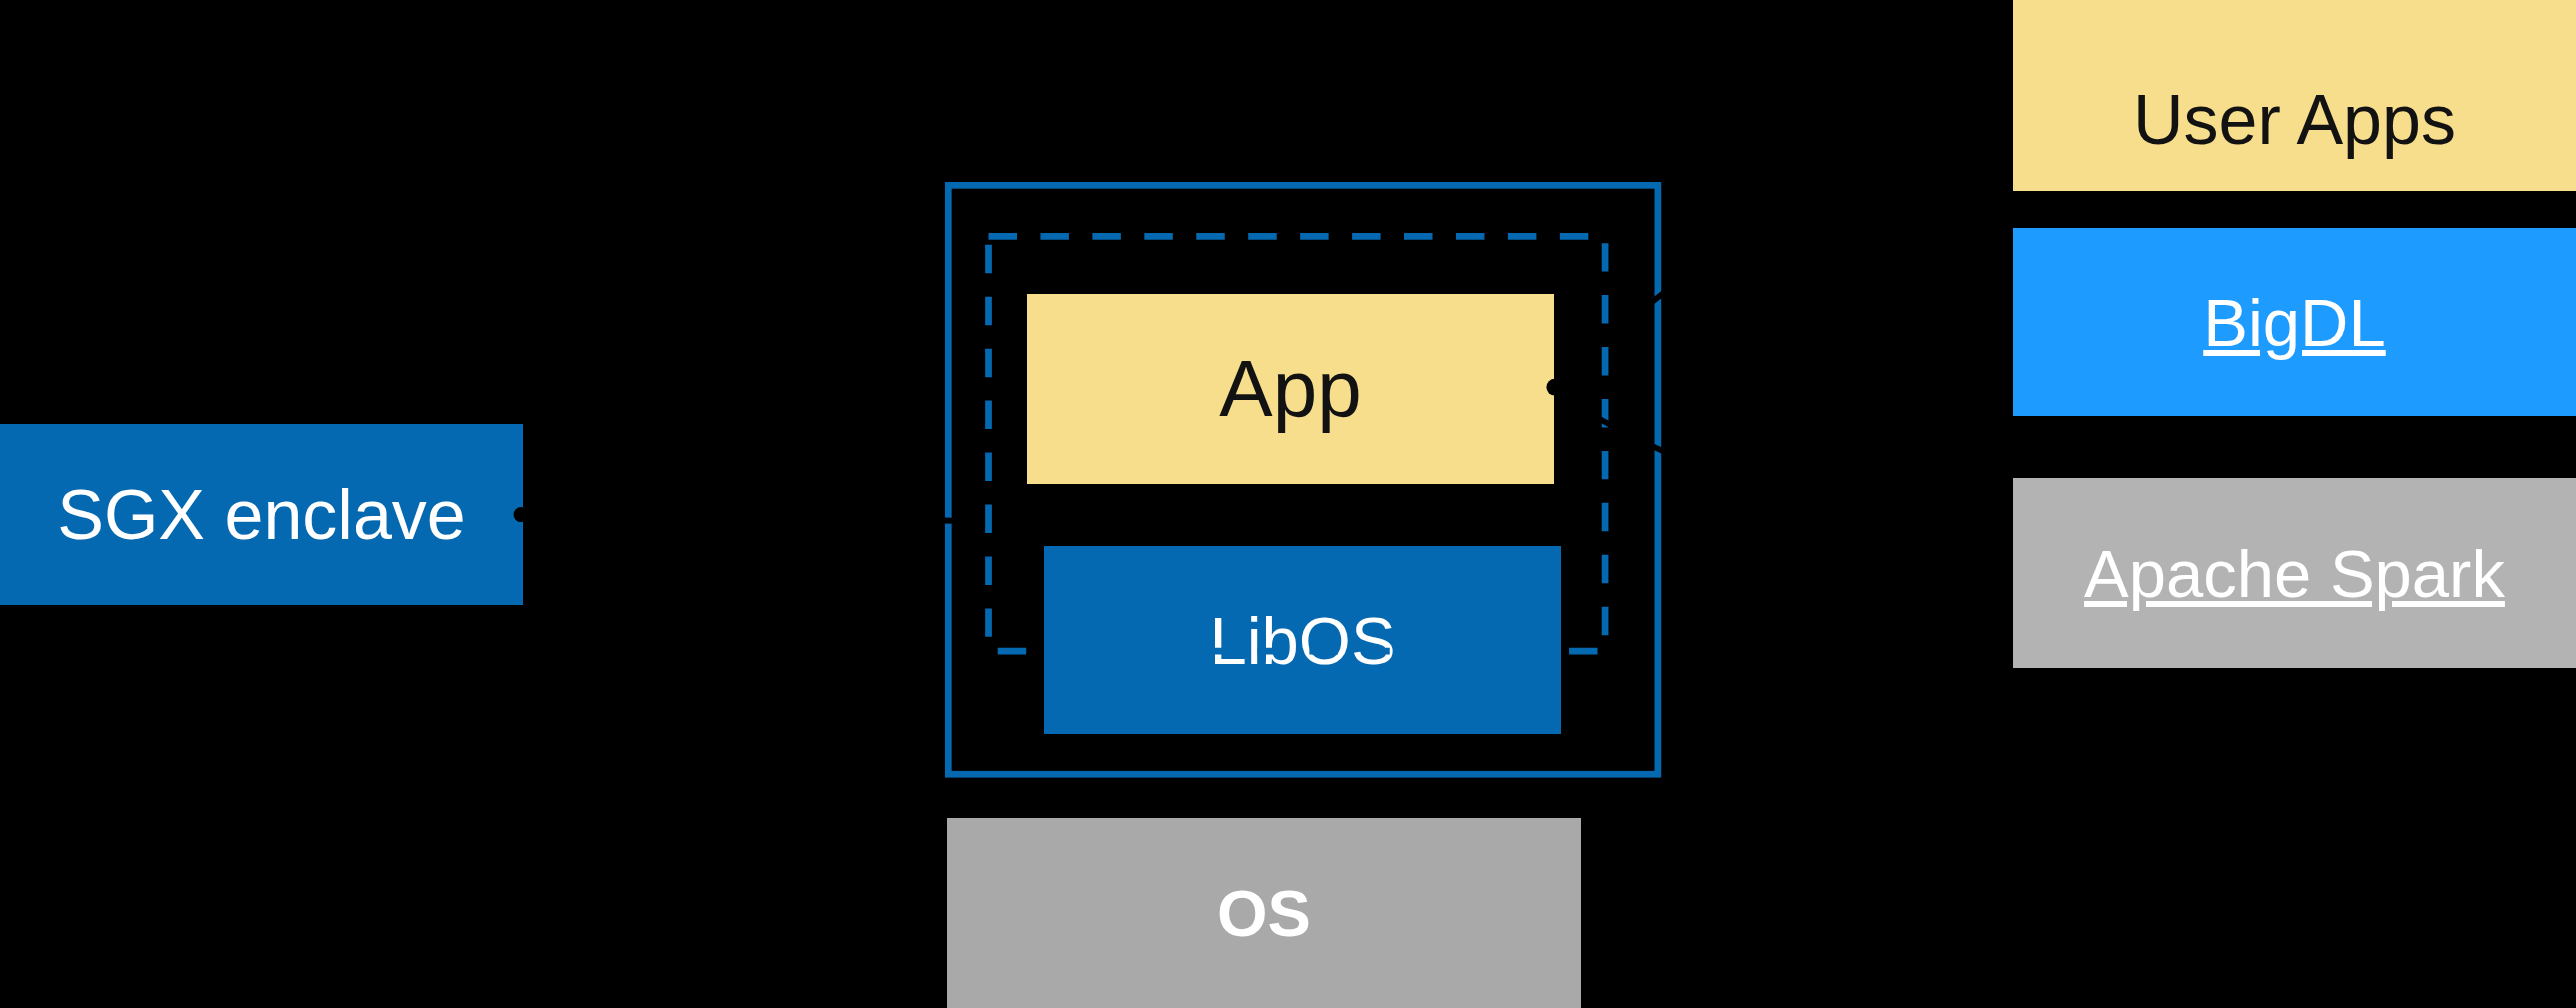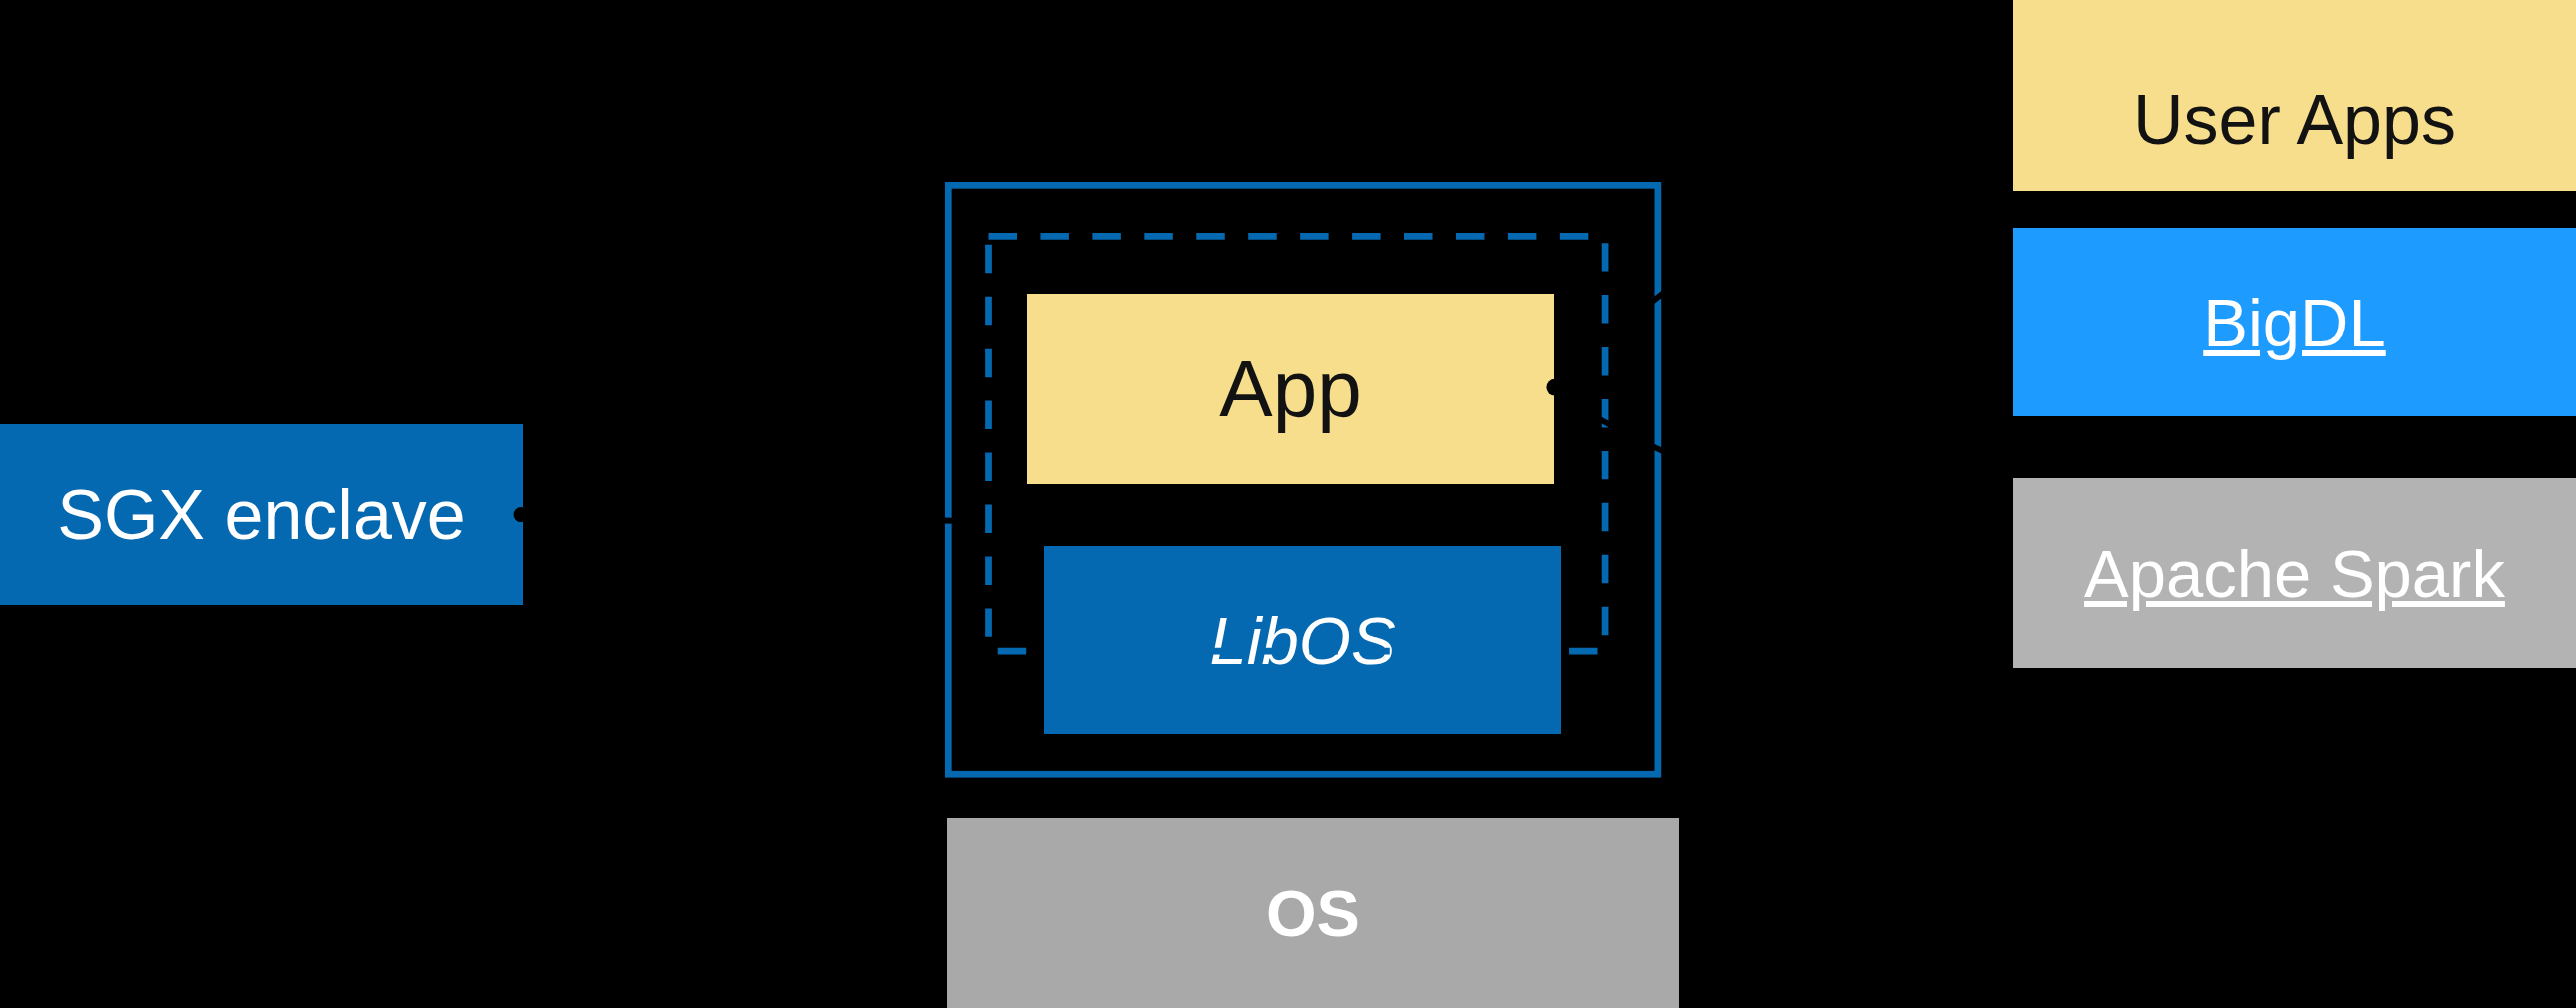"LibOS" #libos-box { font-style: italic -> none }
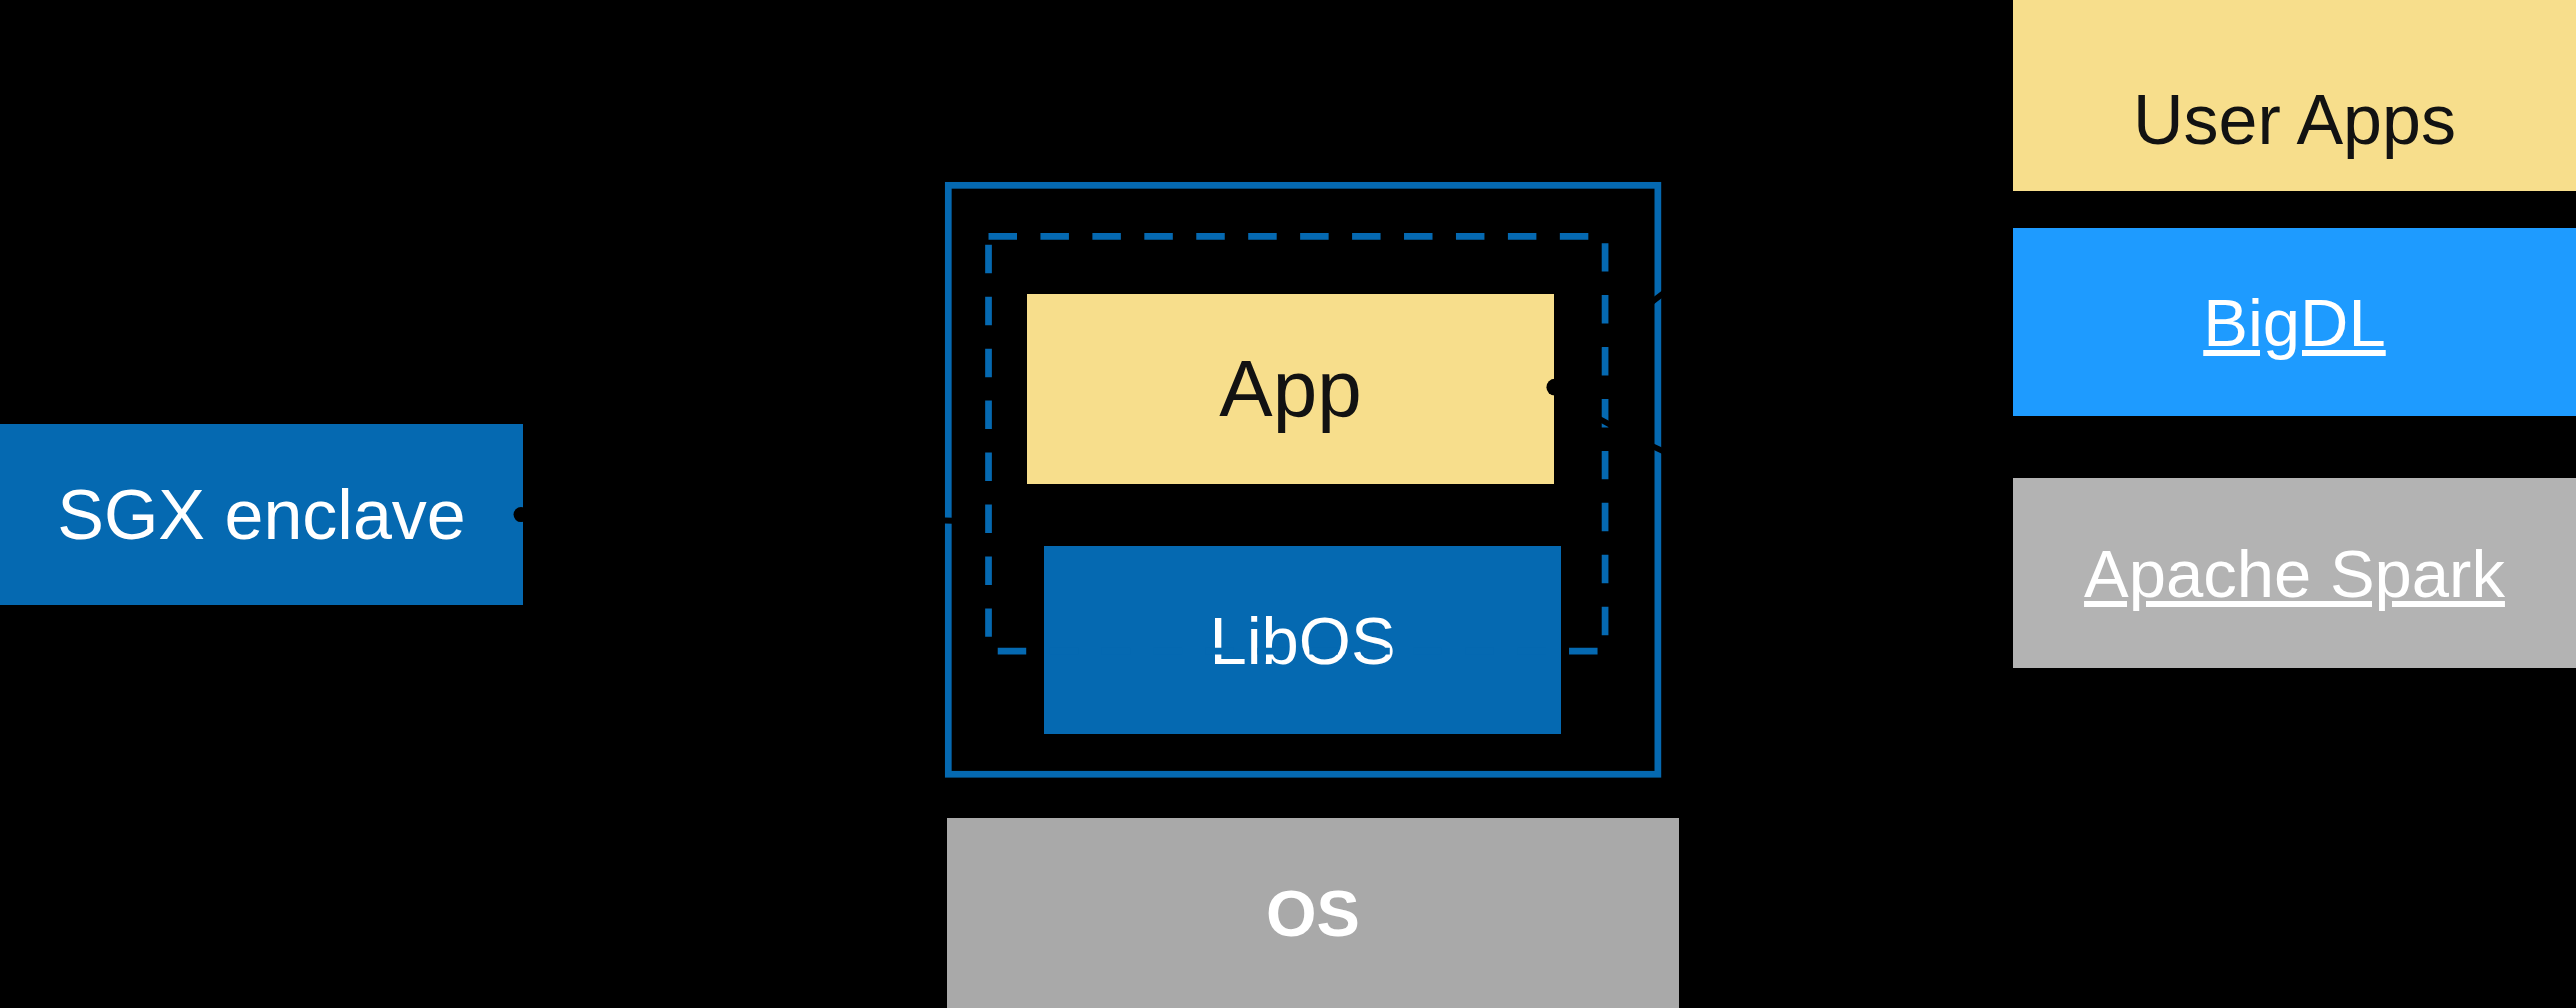"OS" #os-box { width: 732px -> 634px }
